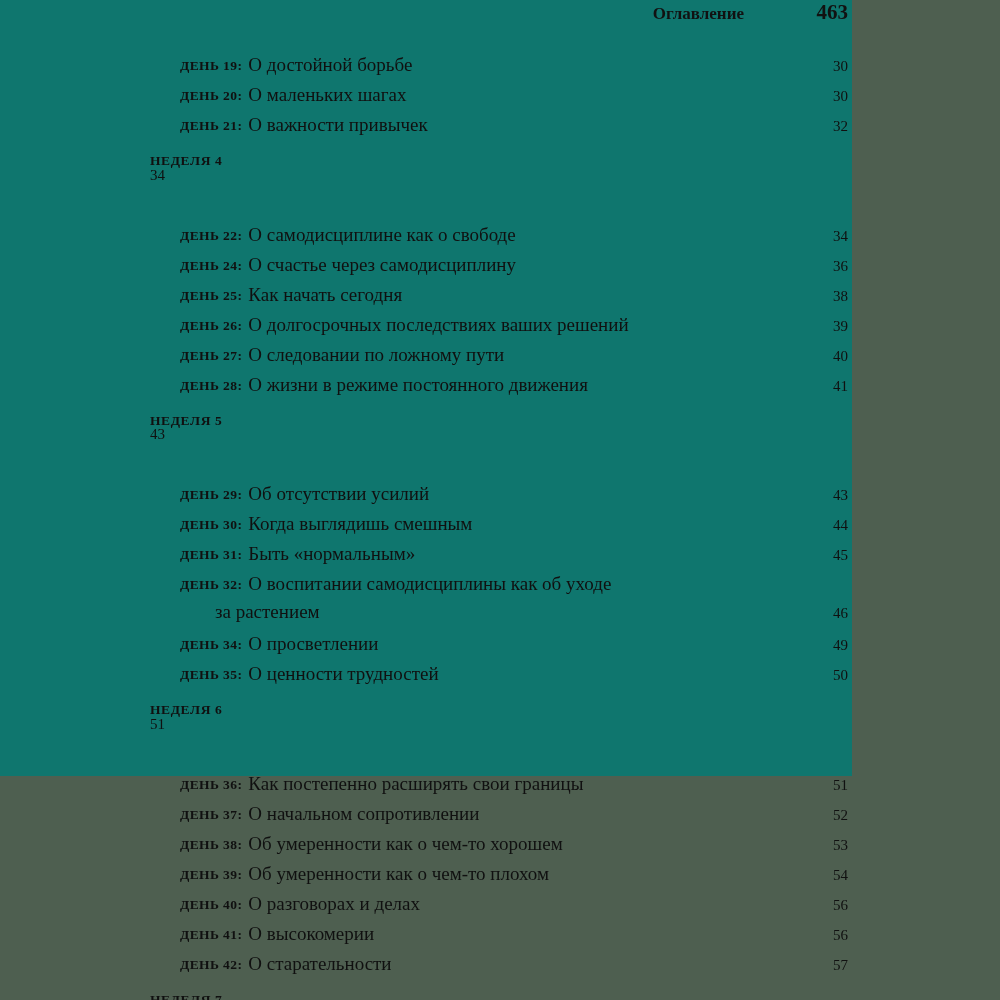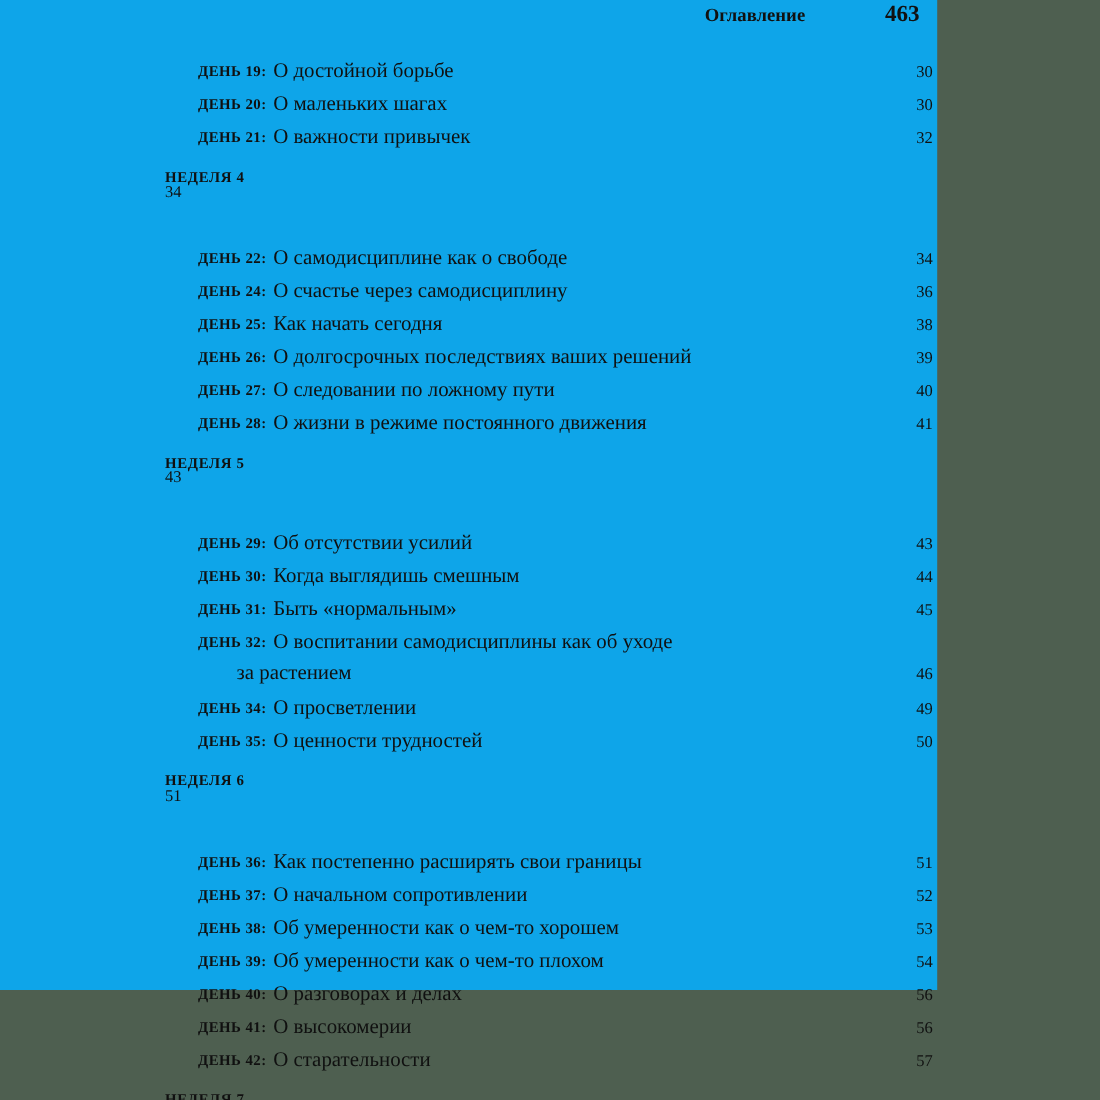"Оглавление" .page { background: #0ea5e9 -> #0f766e; height: 900px -> 776px }
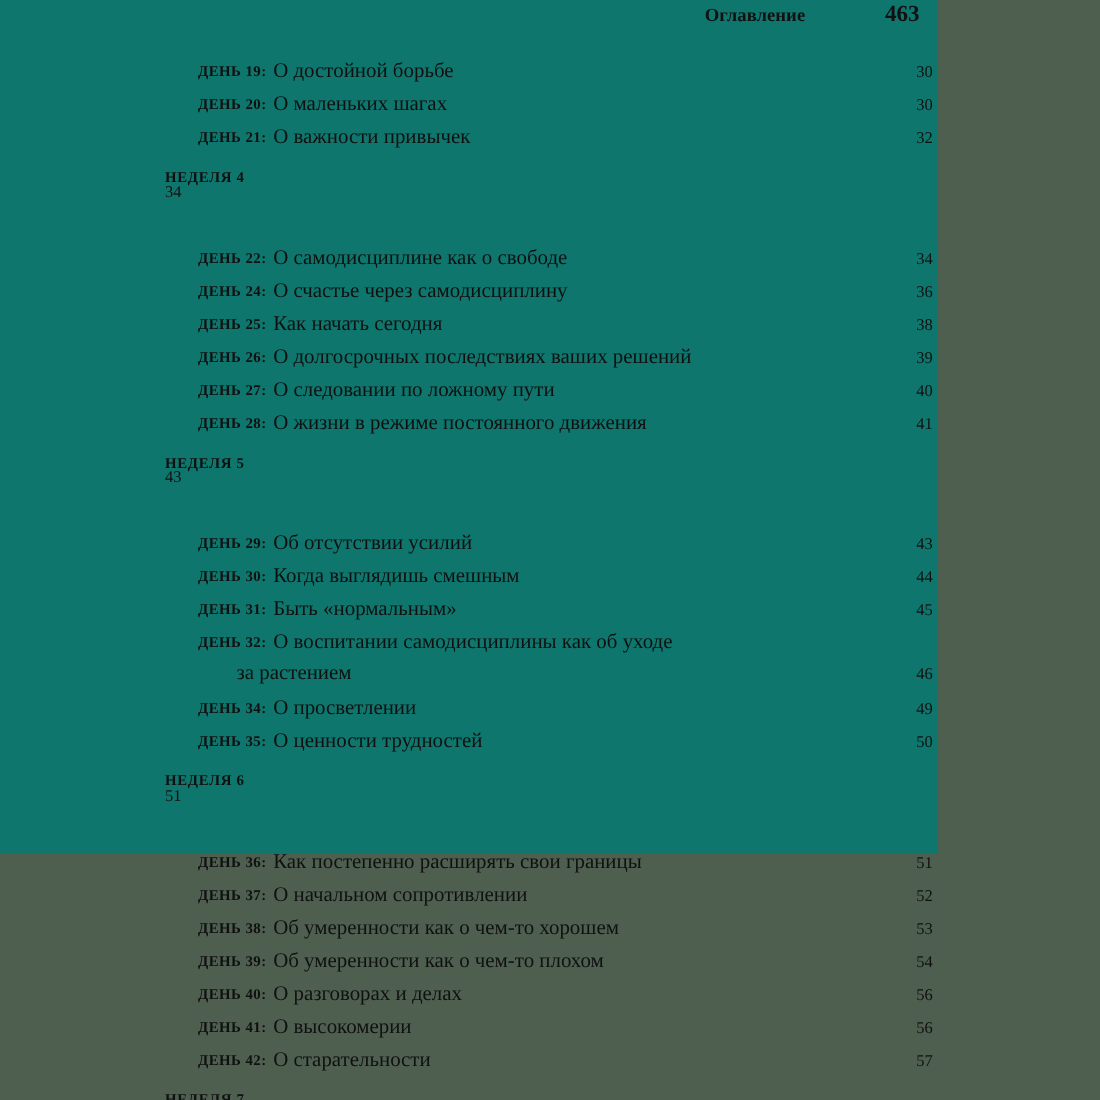"463" .header-page { padding-right: 16px -> 4px }
